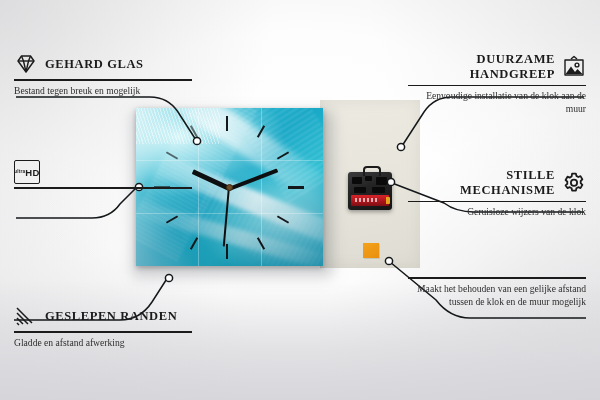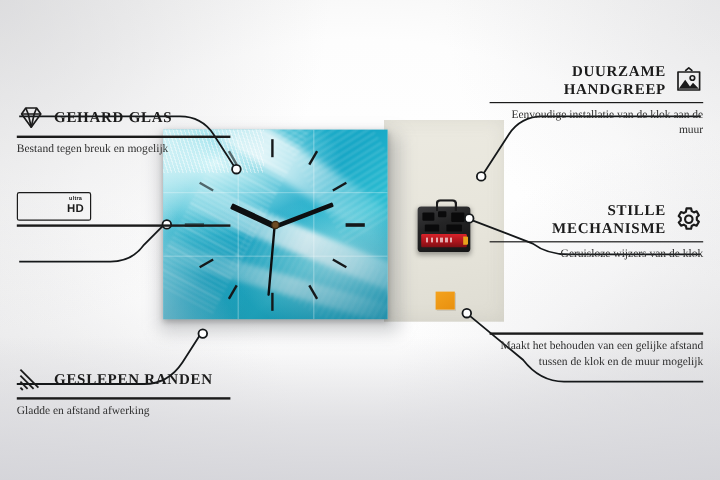"GEHARD GLAS" div.callout { margin-top: 34px -> none }
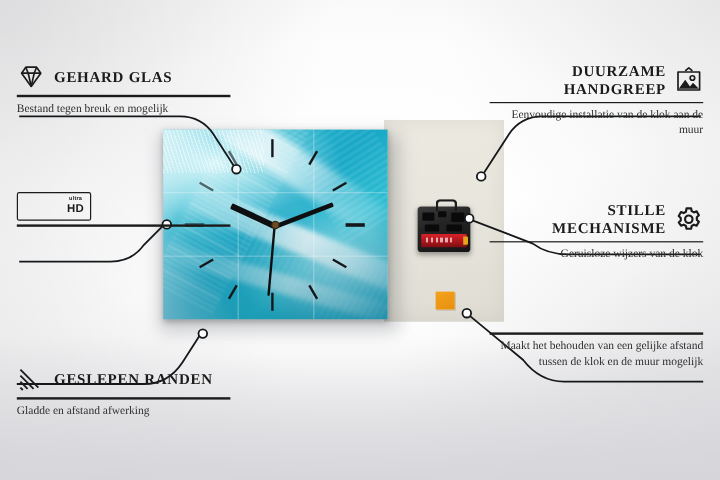"HD" .hd-badge { flex-direction: column -> row; padding-left: 36px -> none }
